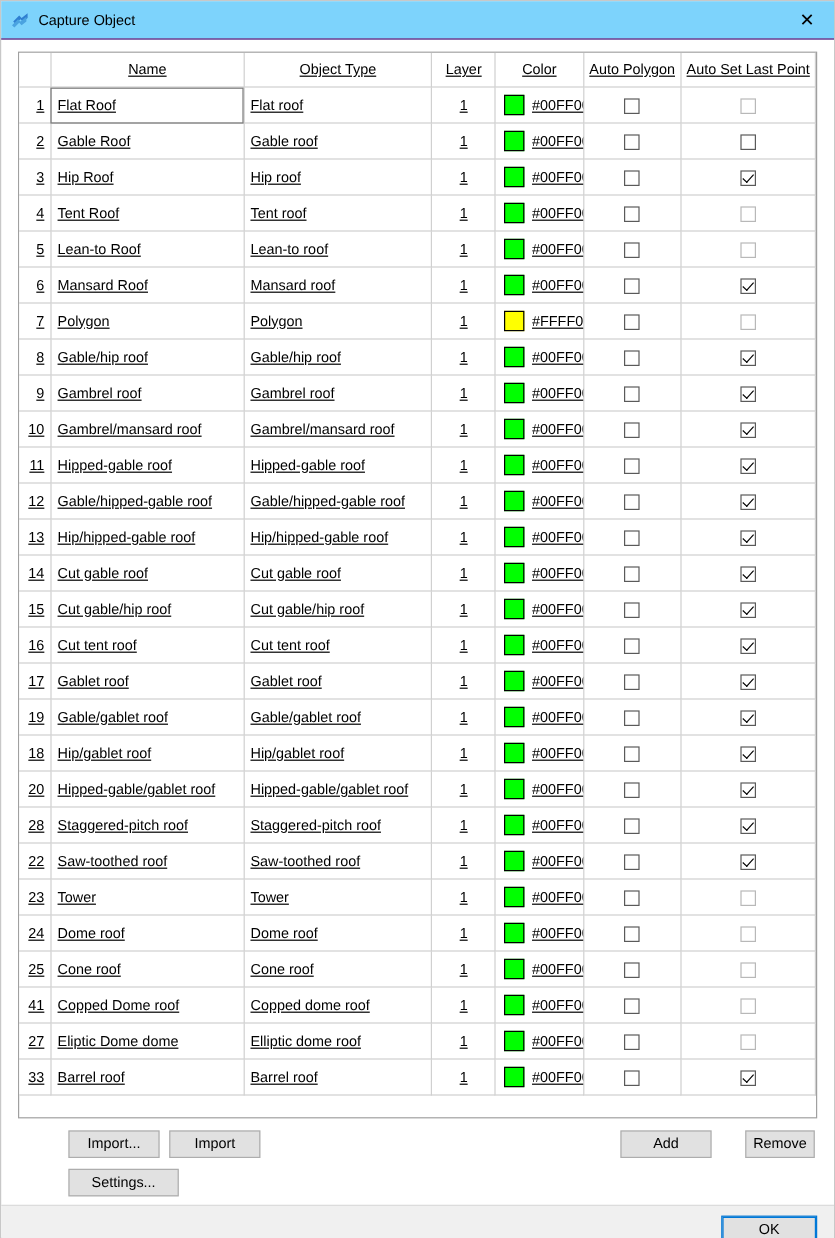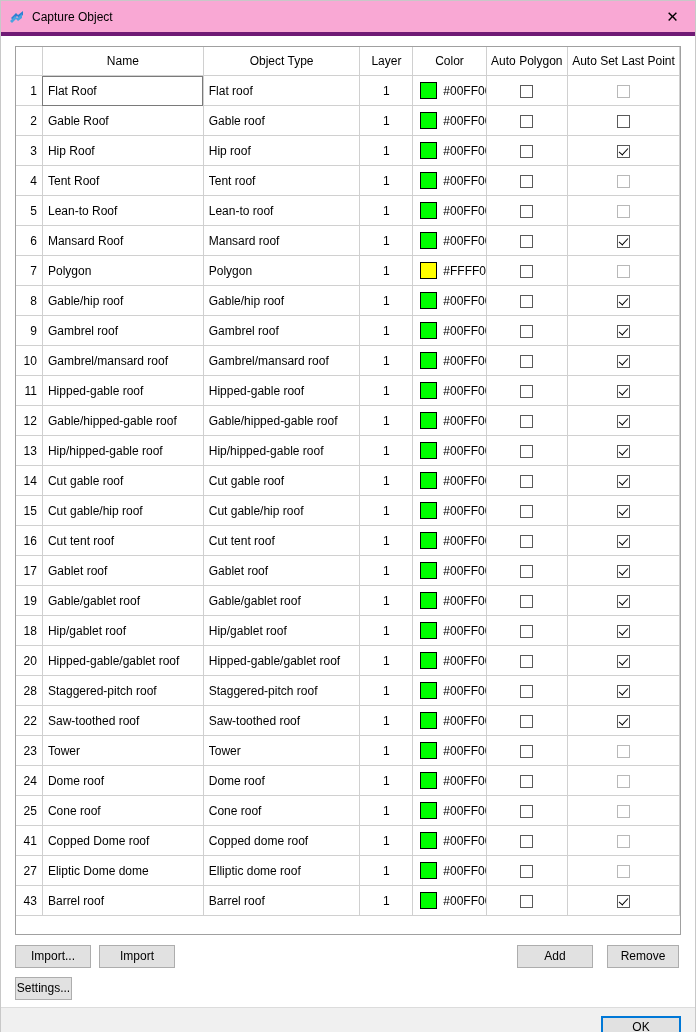"Capture Object" .titlebar { background: #f9a8d4 -> #7dd3fc; border-bottom: 4px solid #701a75 -> 1px solid #701a75 }
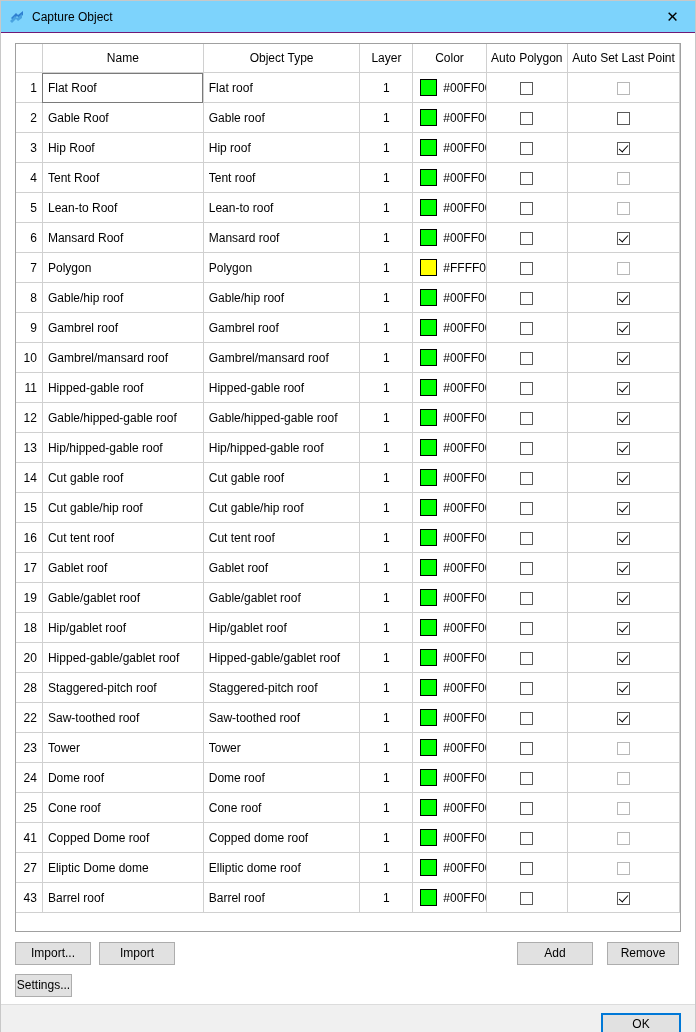"Name" table.grid { text-decoration: none -> underline }
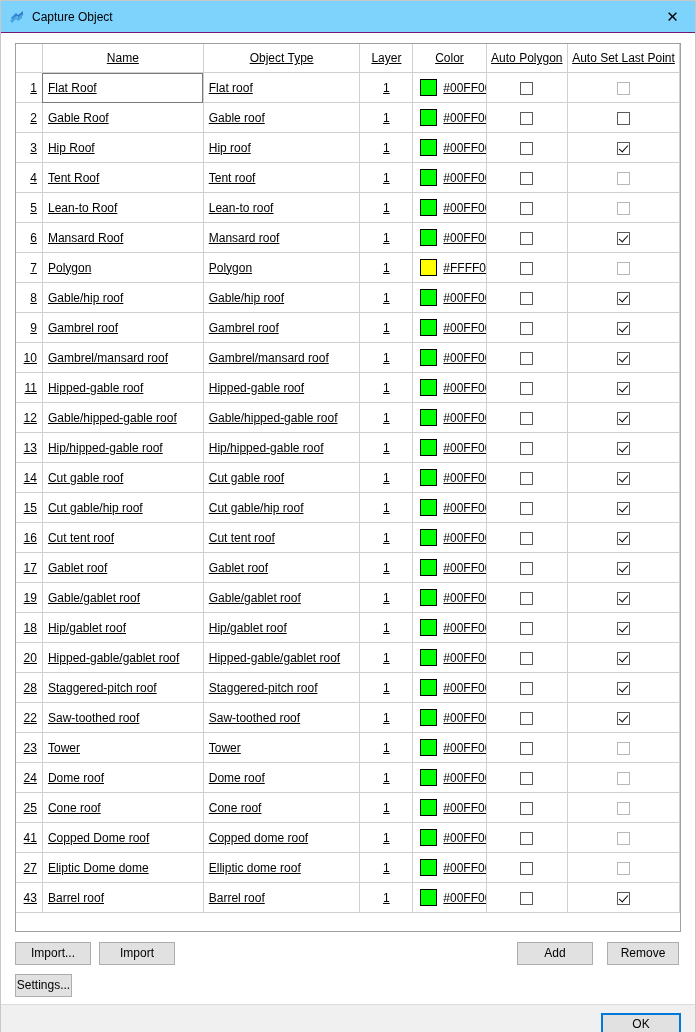"43" td.idx { text: 43 -> 33 }
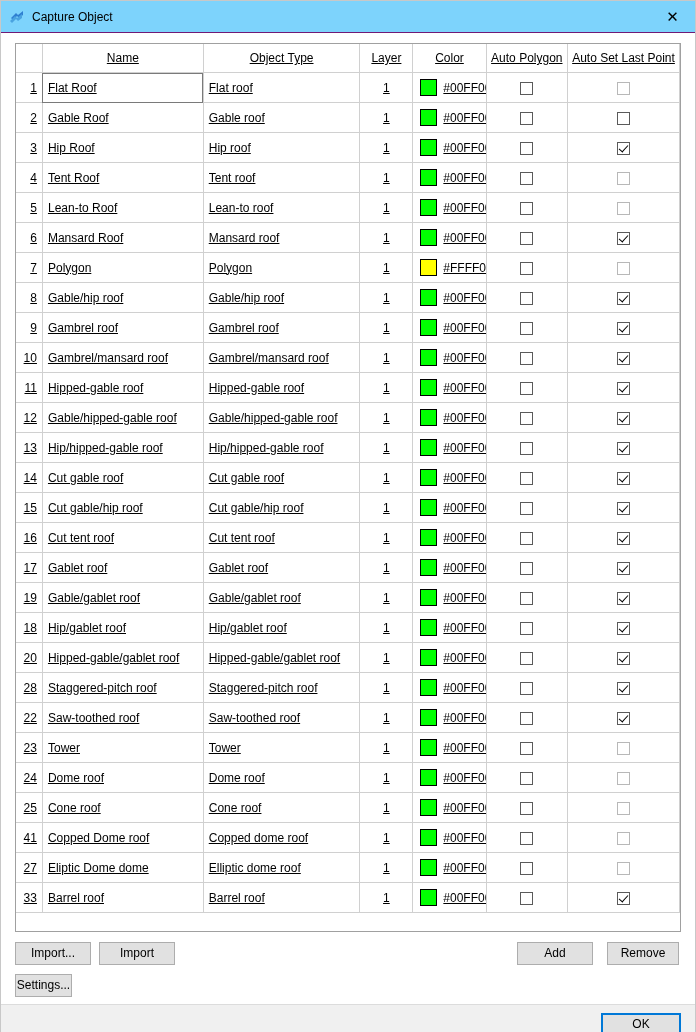"Import..." .btn { margin-left: none -> 42px }
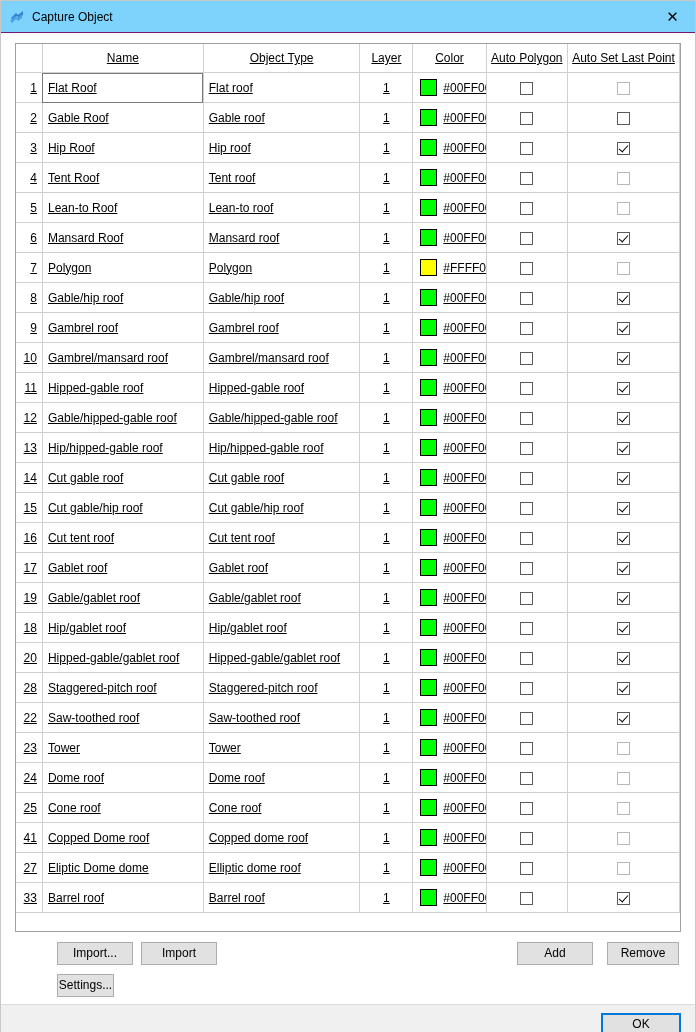"Remove" .b-remove { width: 72px -> 58px }
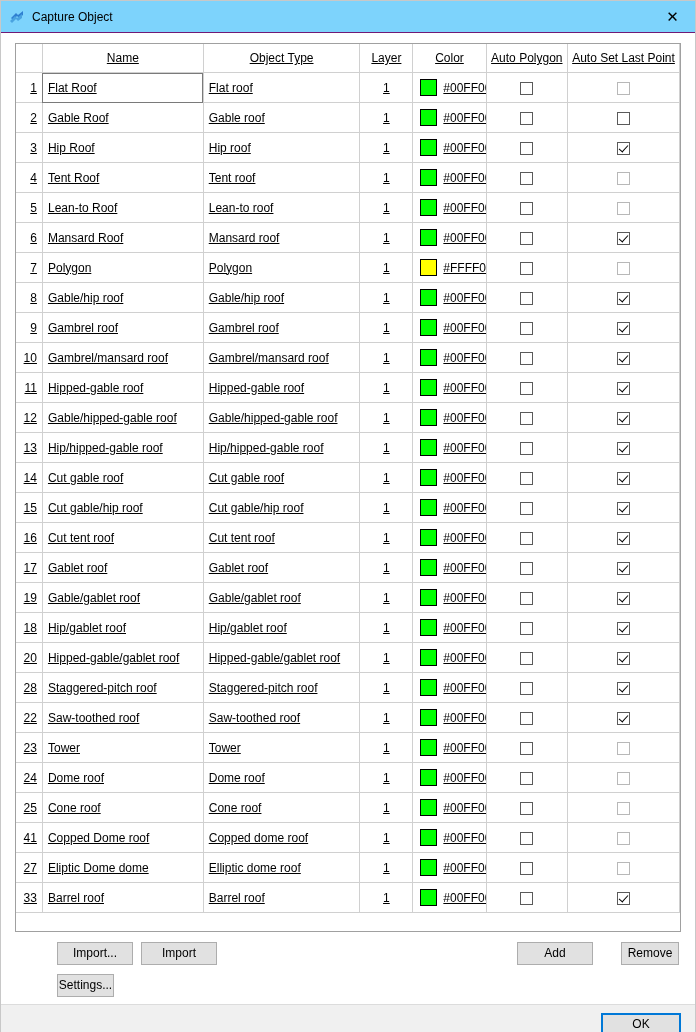"Settings..." .b-settings { width: 57px -> 92px }
